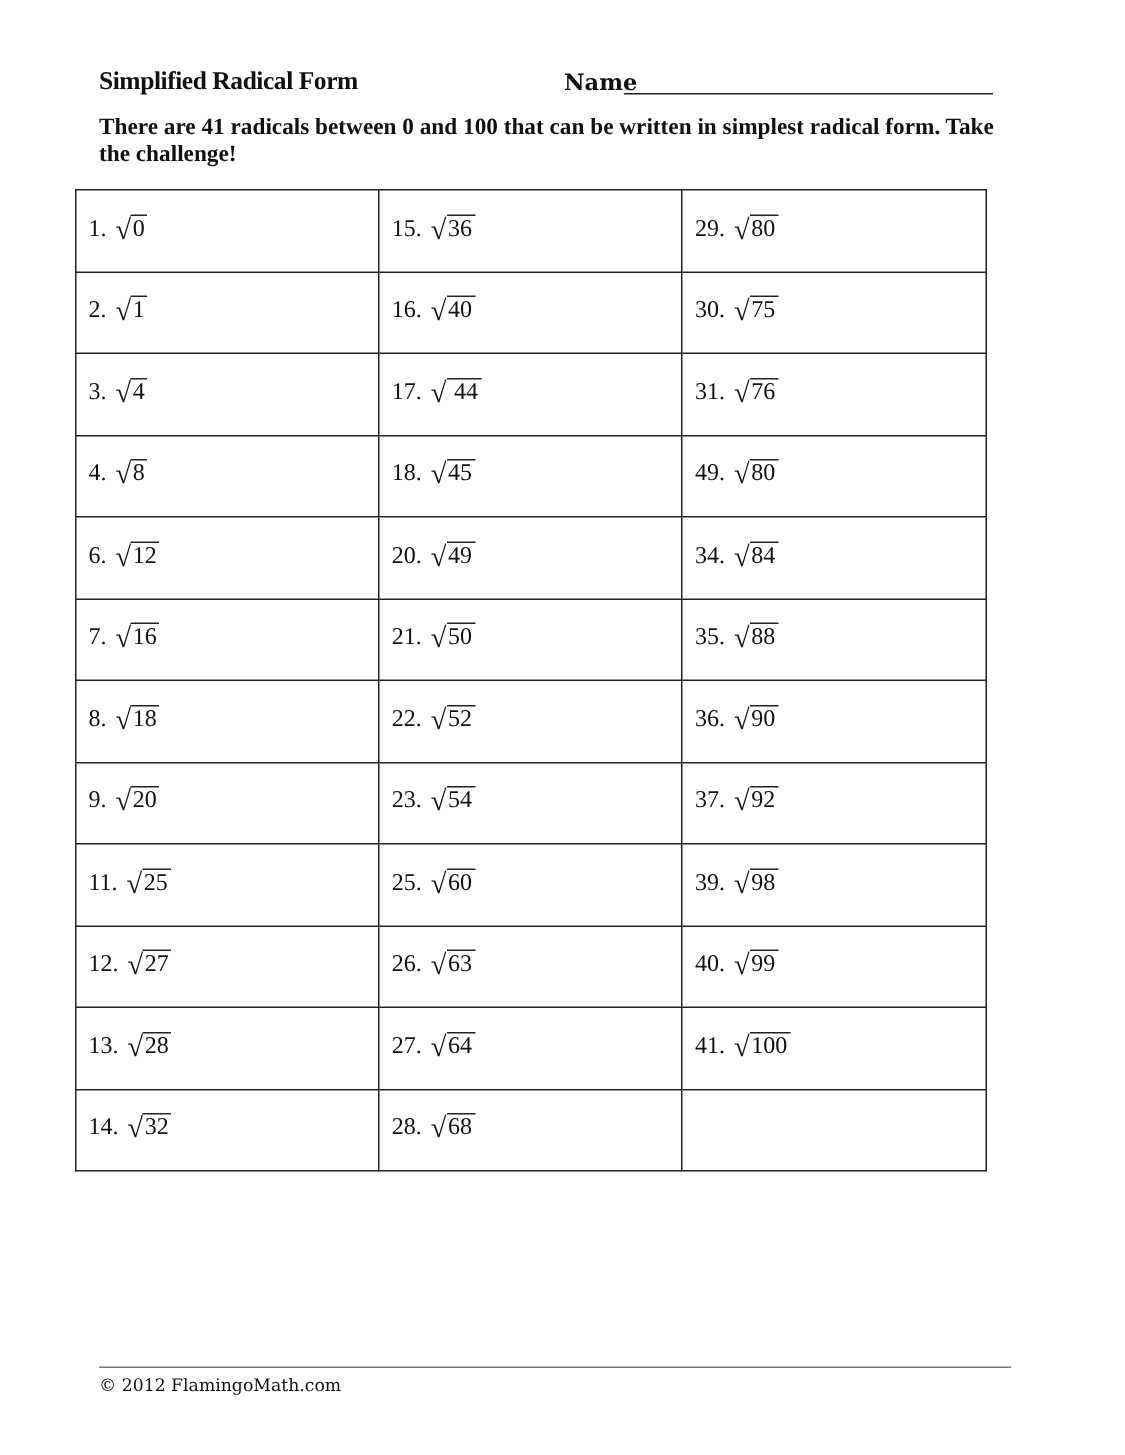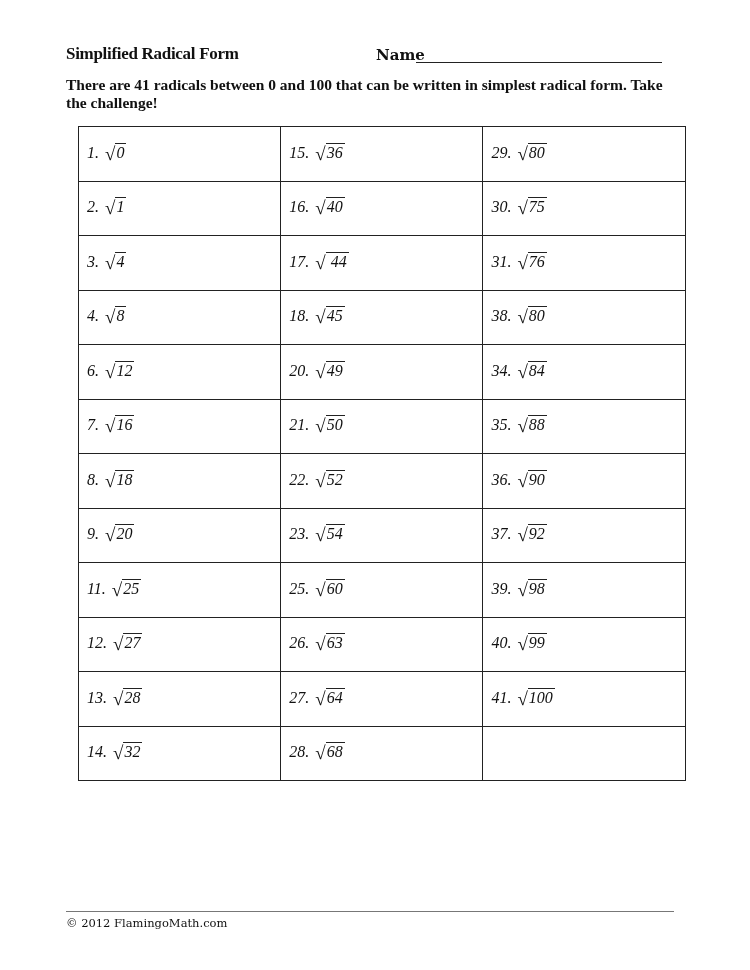"1. √0" table { font-style: italic -> none; left: 78px -> 50px }
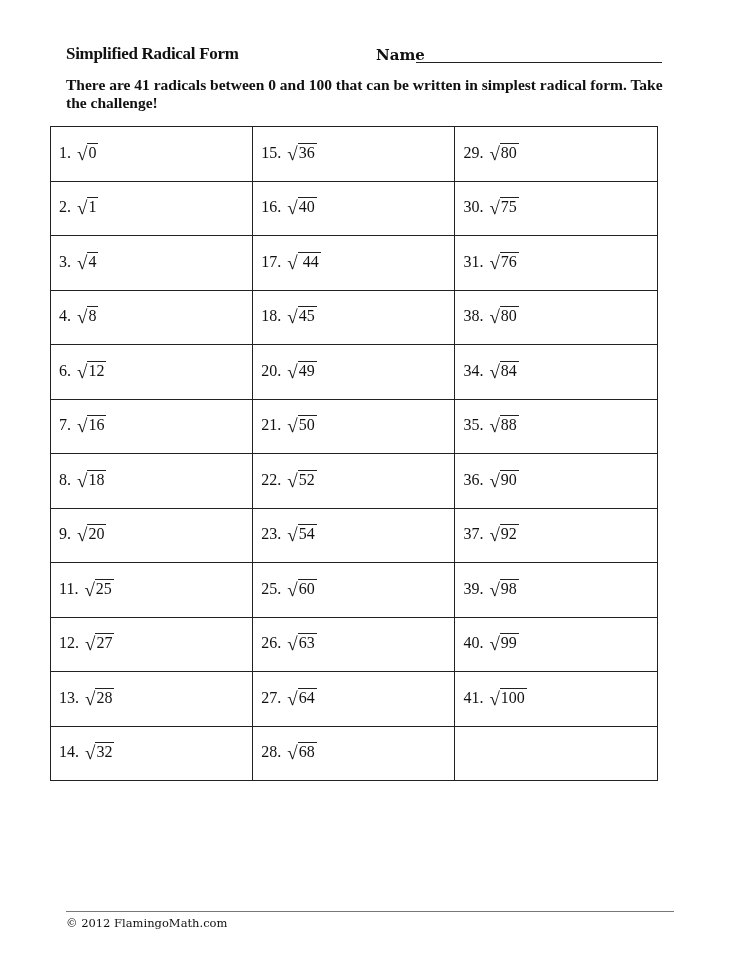"38." span.num { text: 38 -> 49 }
